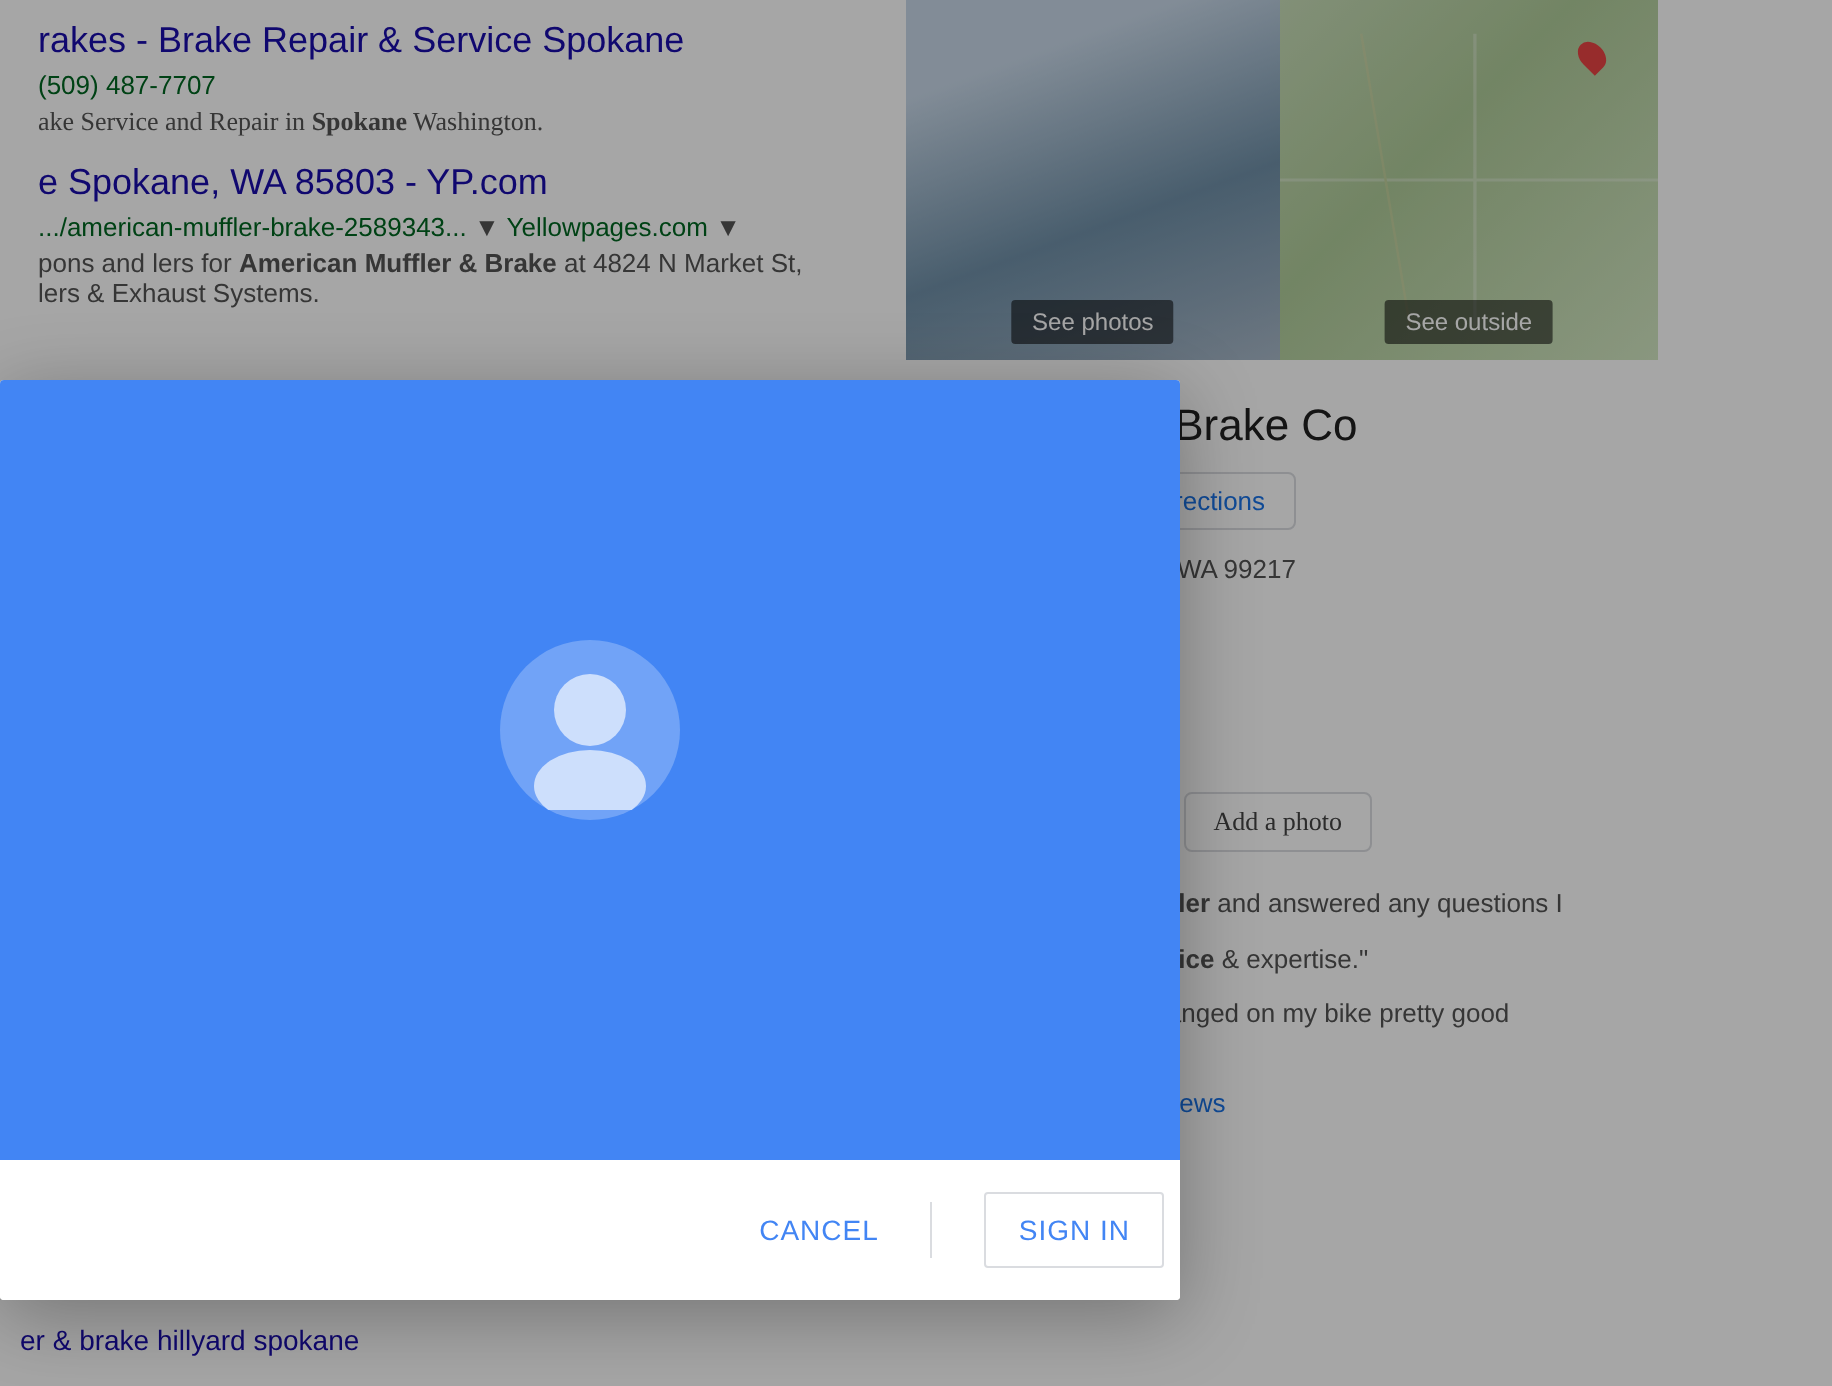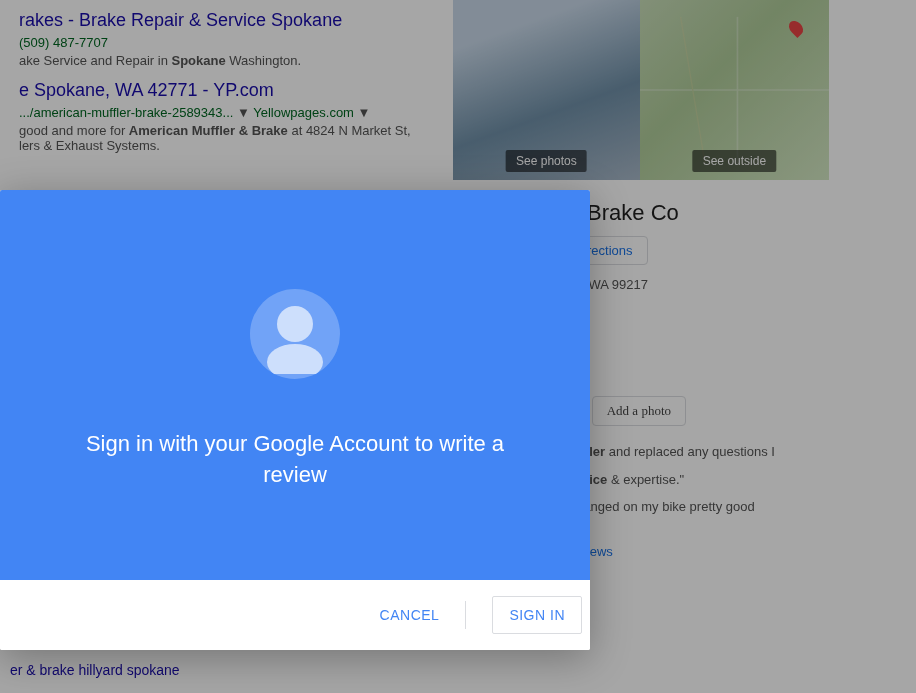"ake Service and Repair in" .bg-result-desc { font-family: none -> Liberation Serif, serif }
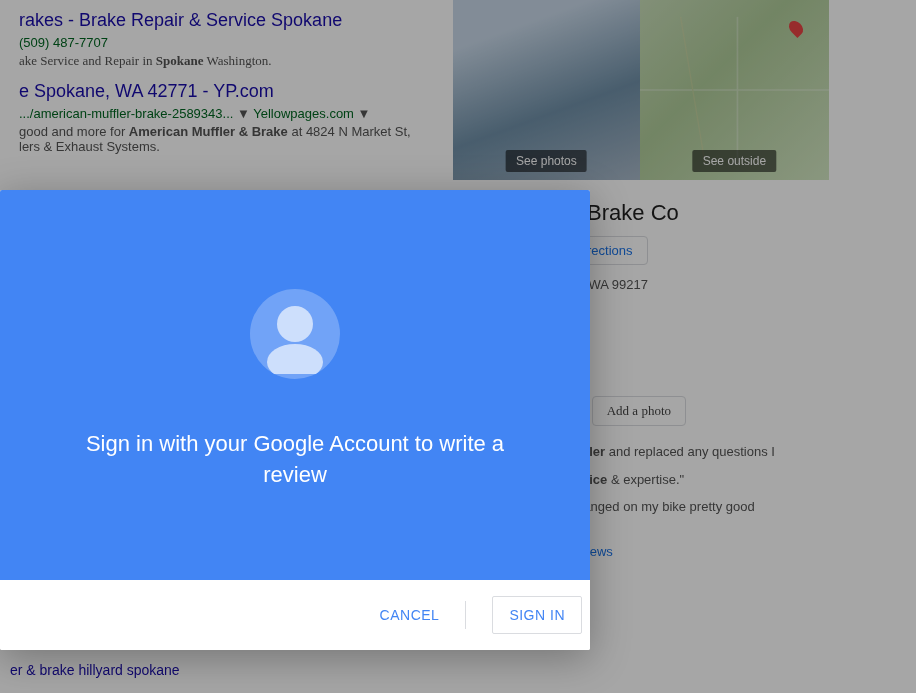"e Spokane, WA 42771 -" div.bg-result-title2 { text: 42771 -> 85803 }
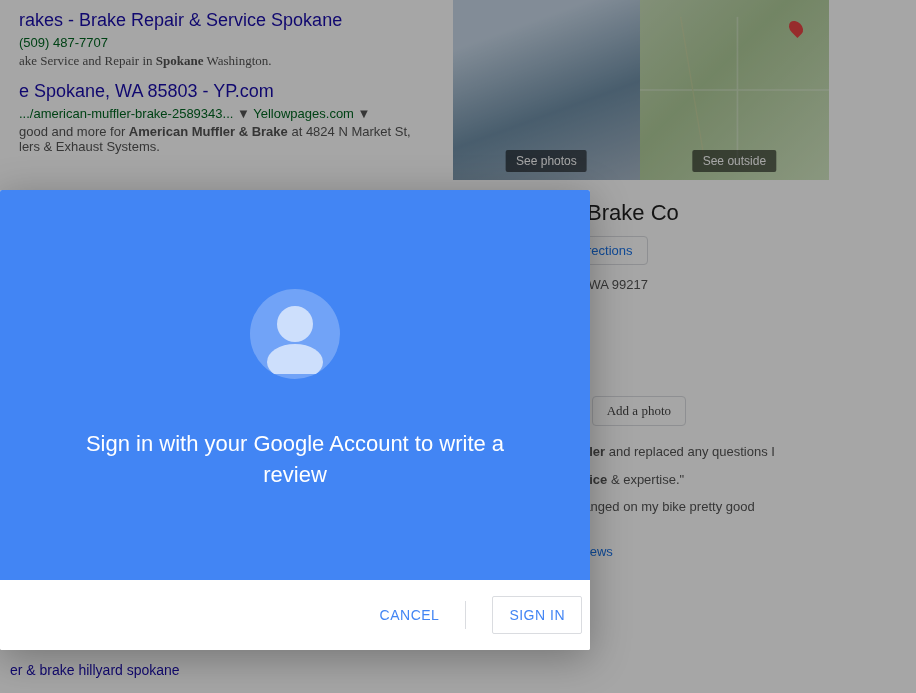"good and more for" span { text: good and more -> pons and lers }
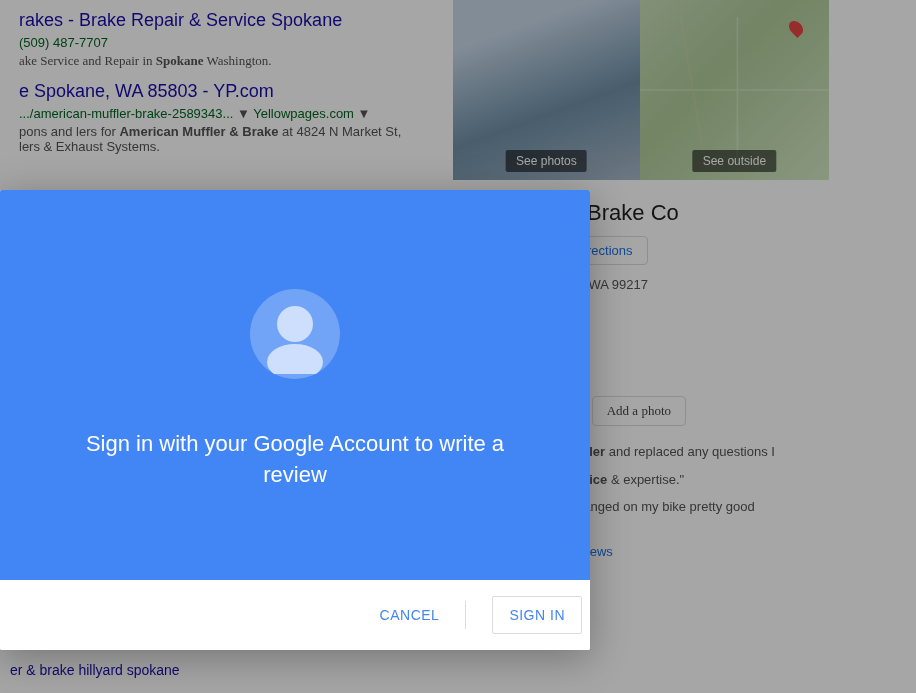"Sign in with your Google" div.modal-message { html: <div>Sign in with your Google Account to write a review</div> -> none }
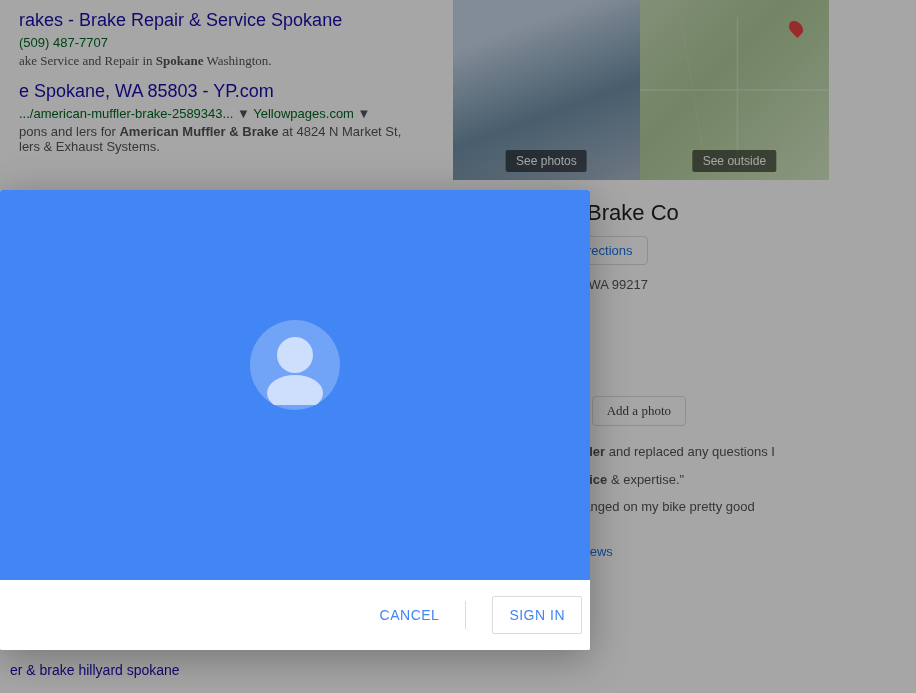"and replaced any questions I" span { text: replaced -> answered }
